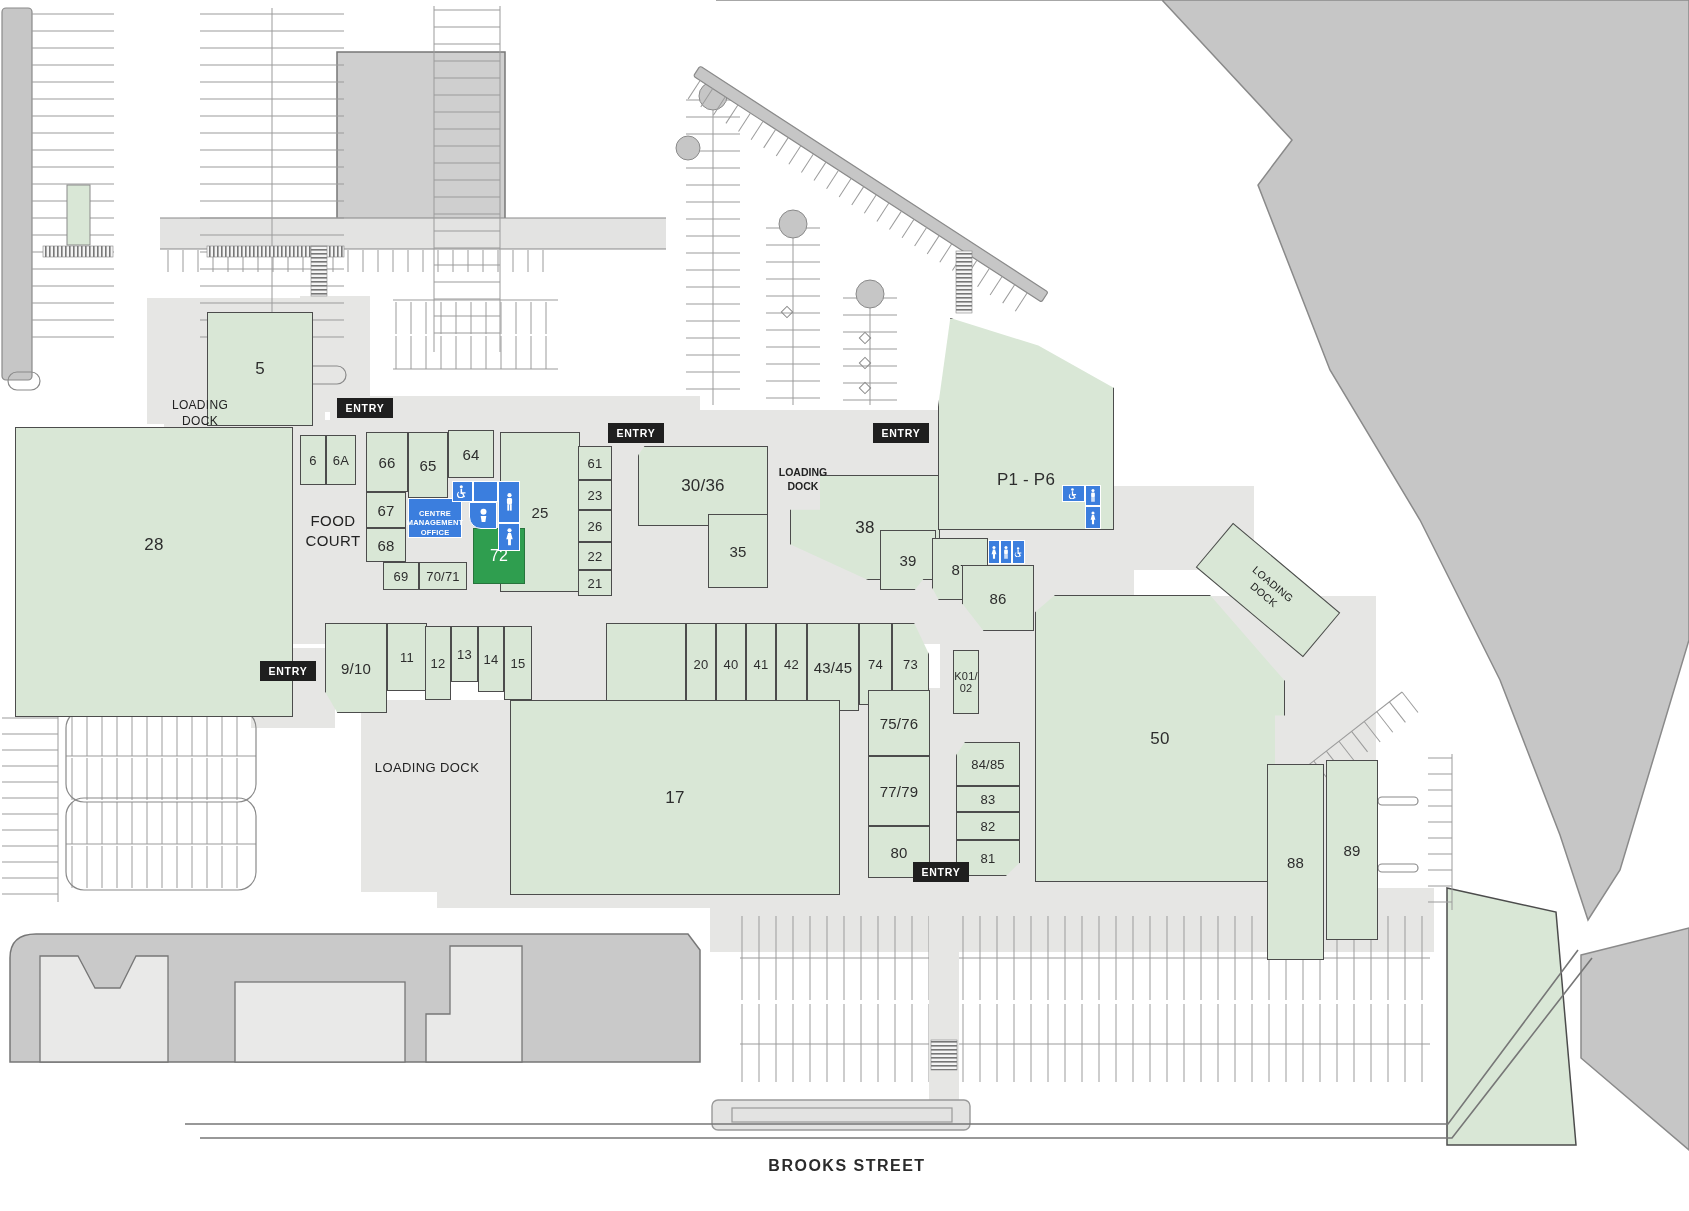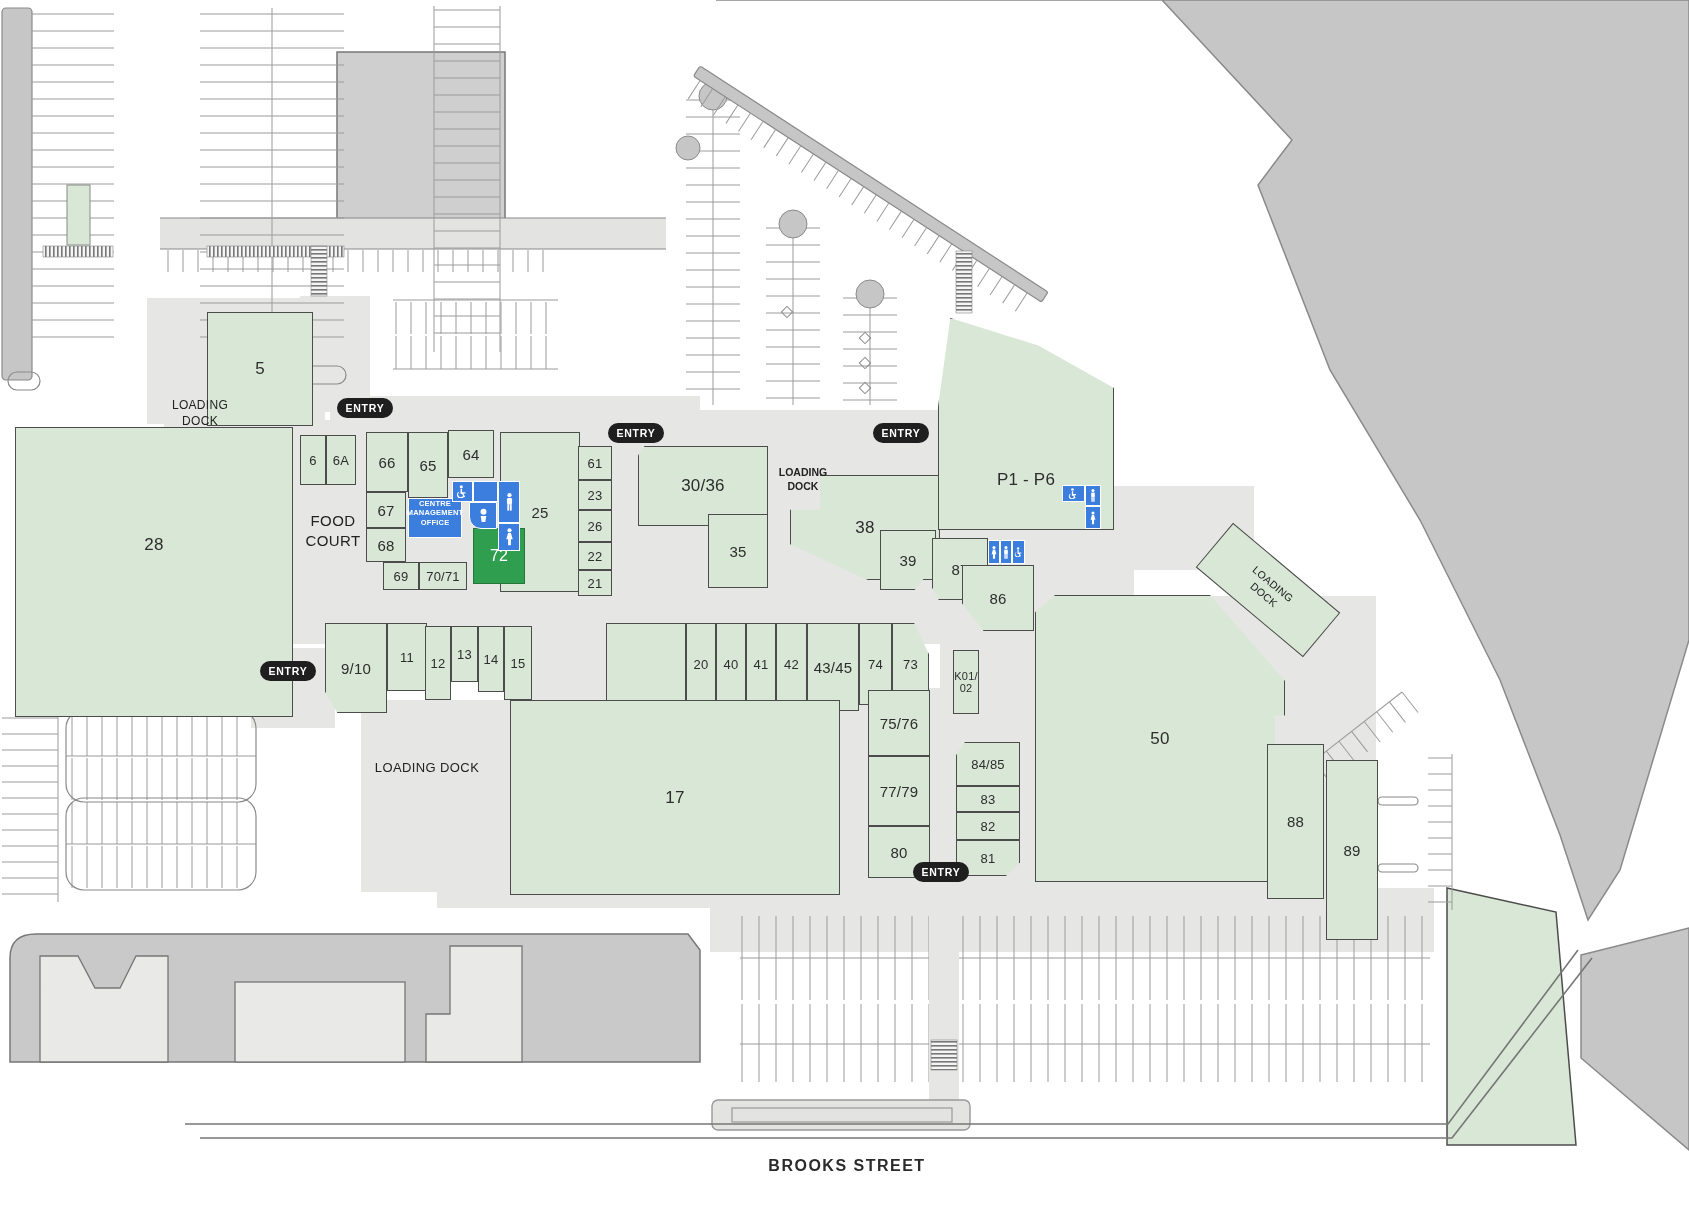"ENTRY" .entry { border-radius: 10px -> 0 }
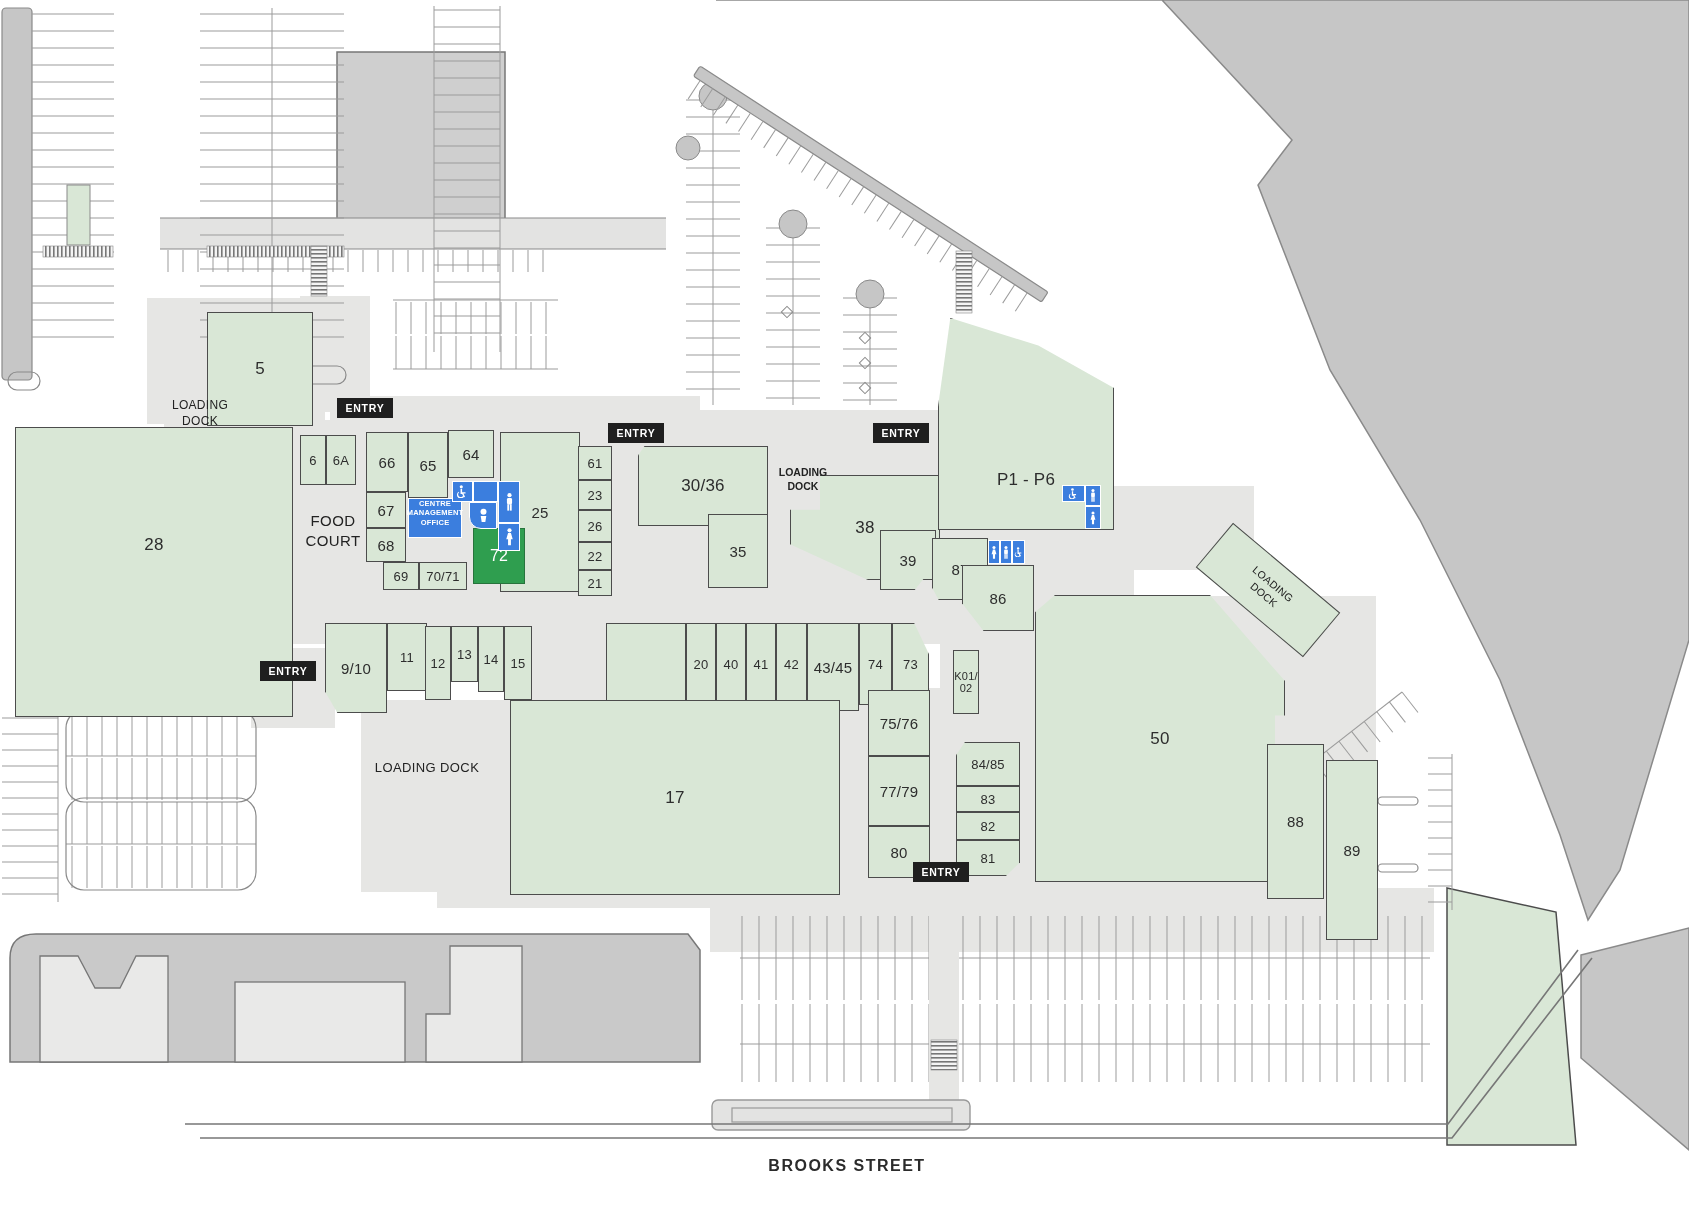"CENTRE MANAGEMENT OFFICE" .cmo { align-items: flex-start -> flex-end }
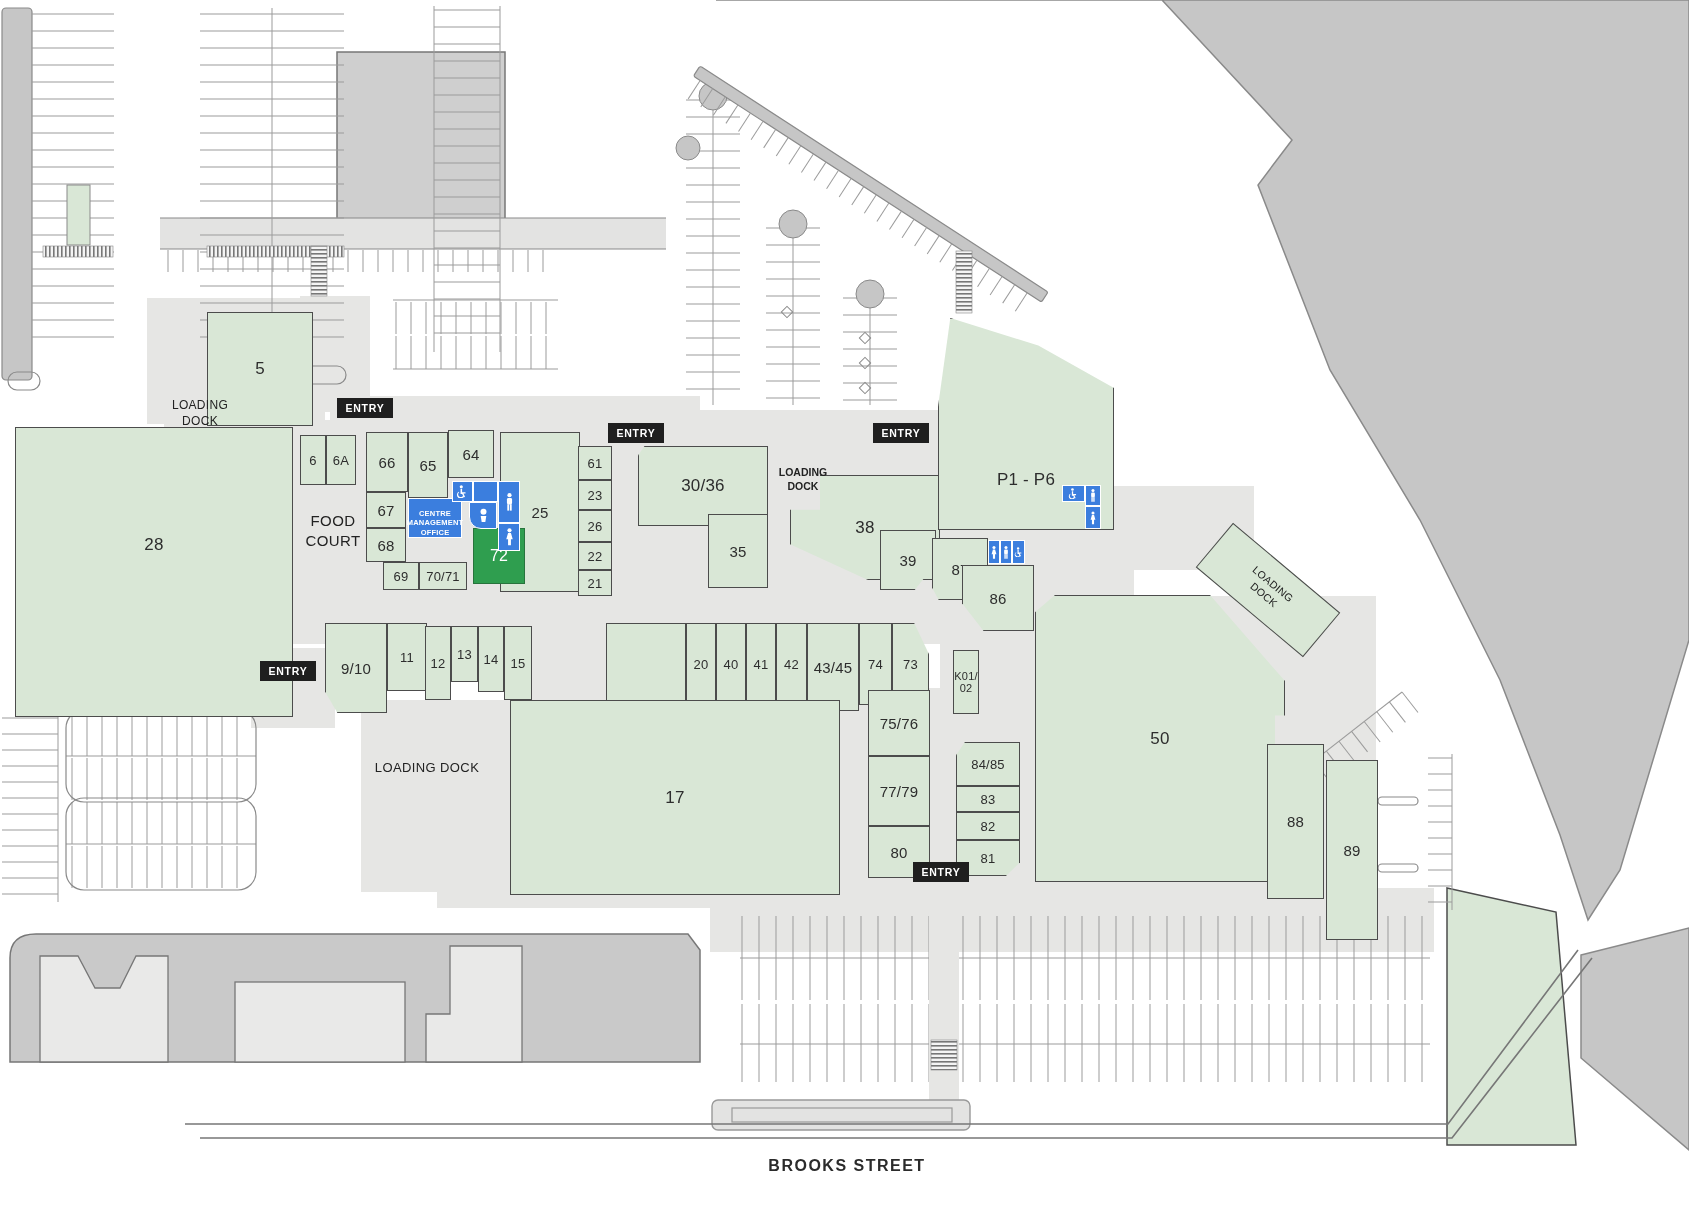"88" div.store { height: 155px -> 196px; top: 744px -> 764px }
